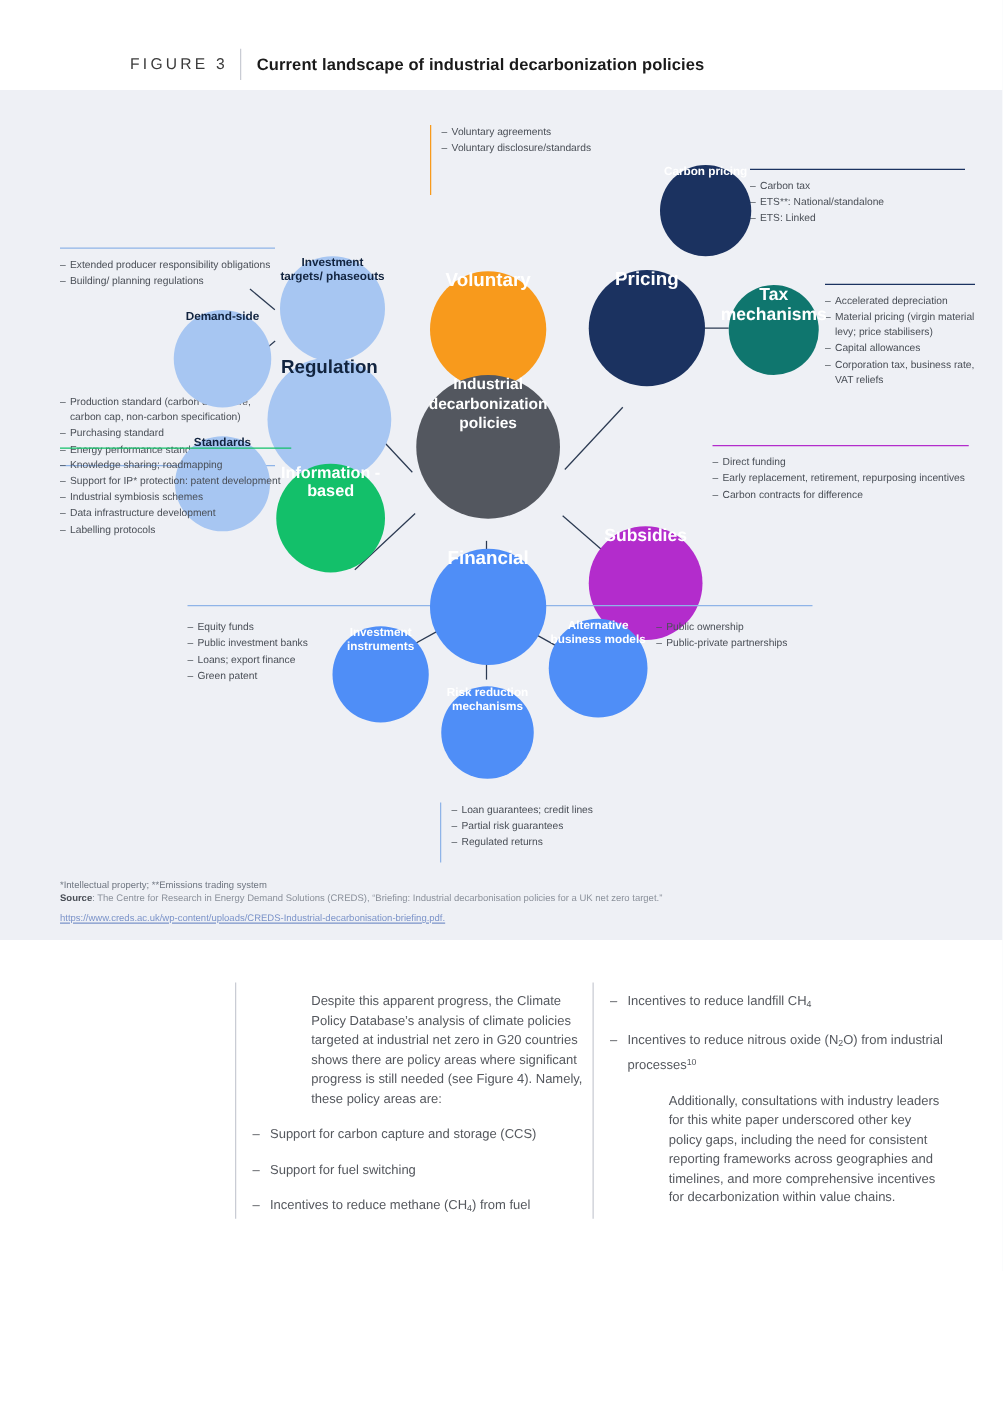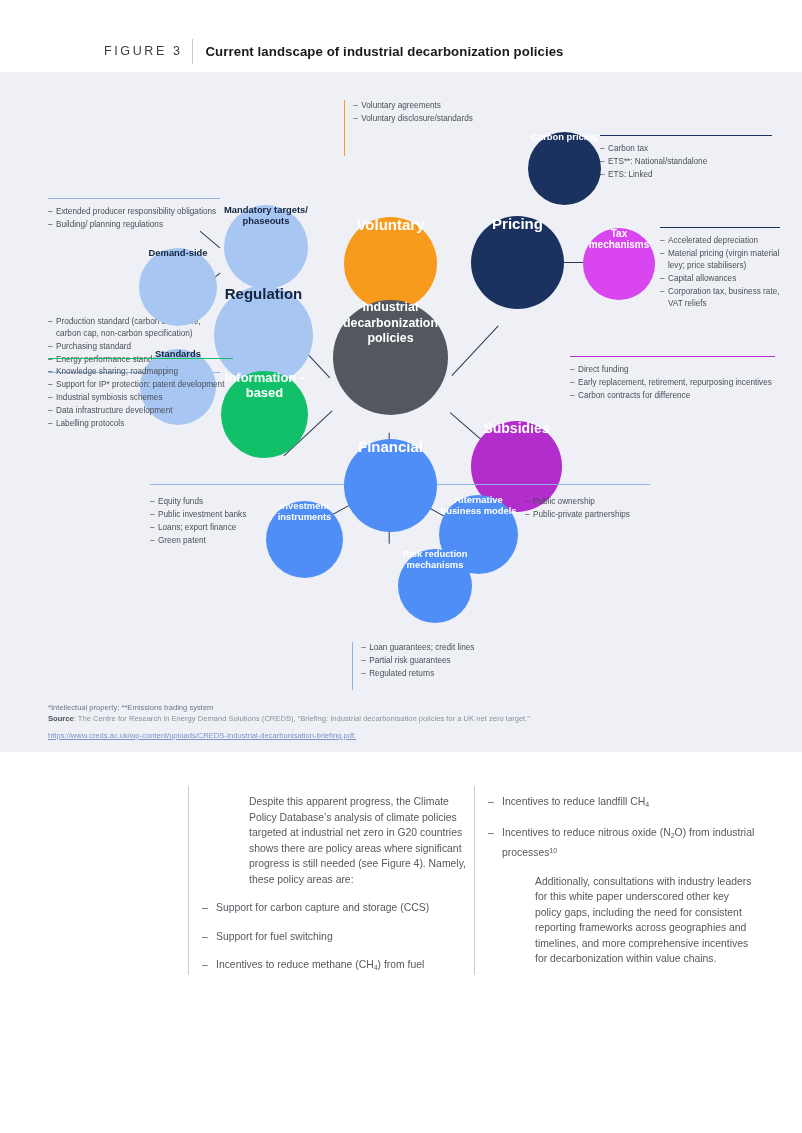"Mandatory targets/ phaseouts" span { text: Mandatory -> Investment }
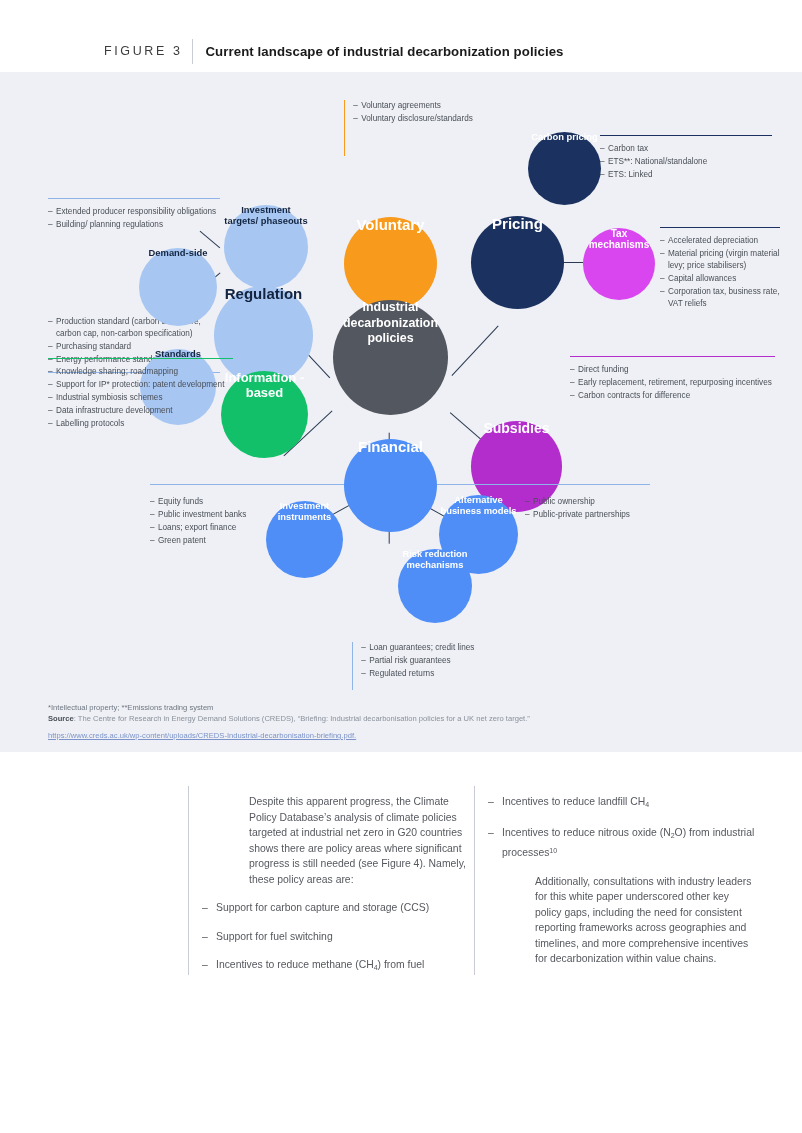"Tax mechanisms" div.node { background: #d946ef -> #0f766e; font-size: 10px -> 14px }
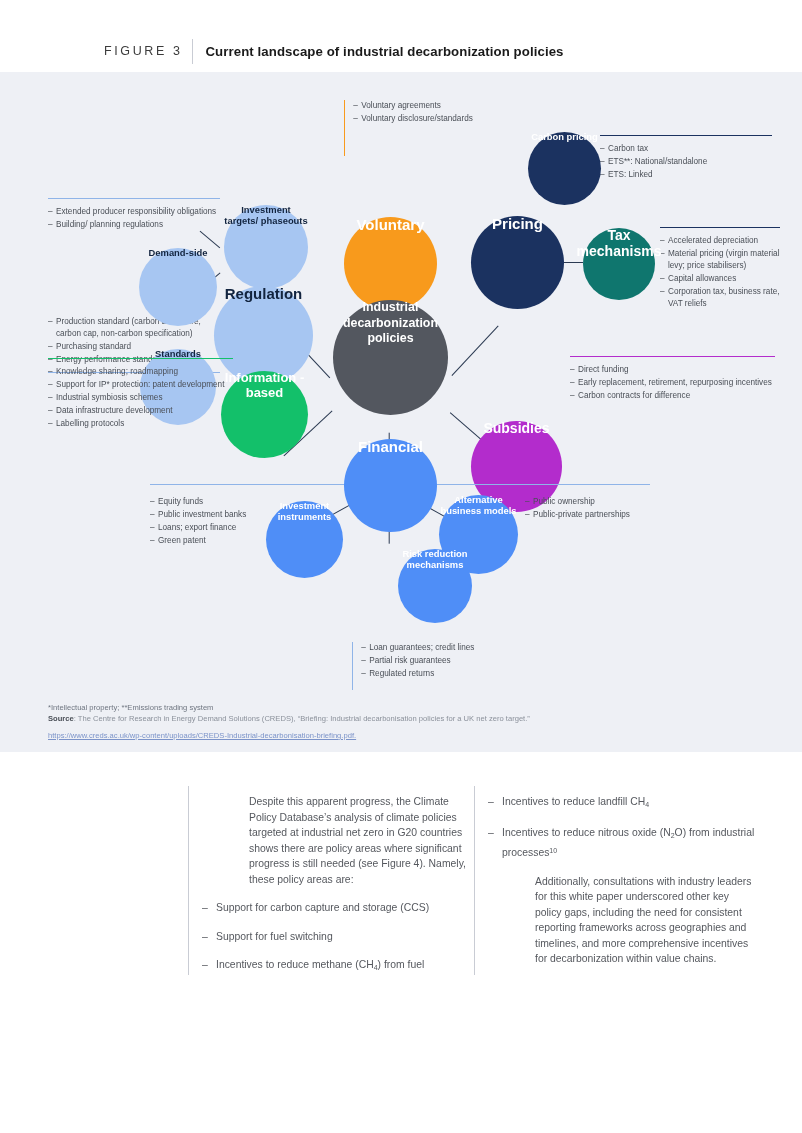"Risk reduction mechanisms" div.node { margin-left: 45px -> none }
